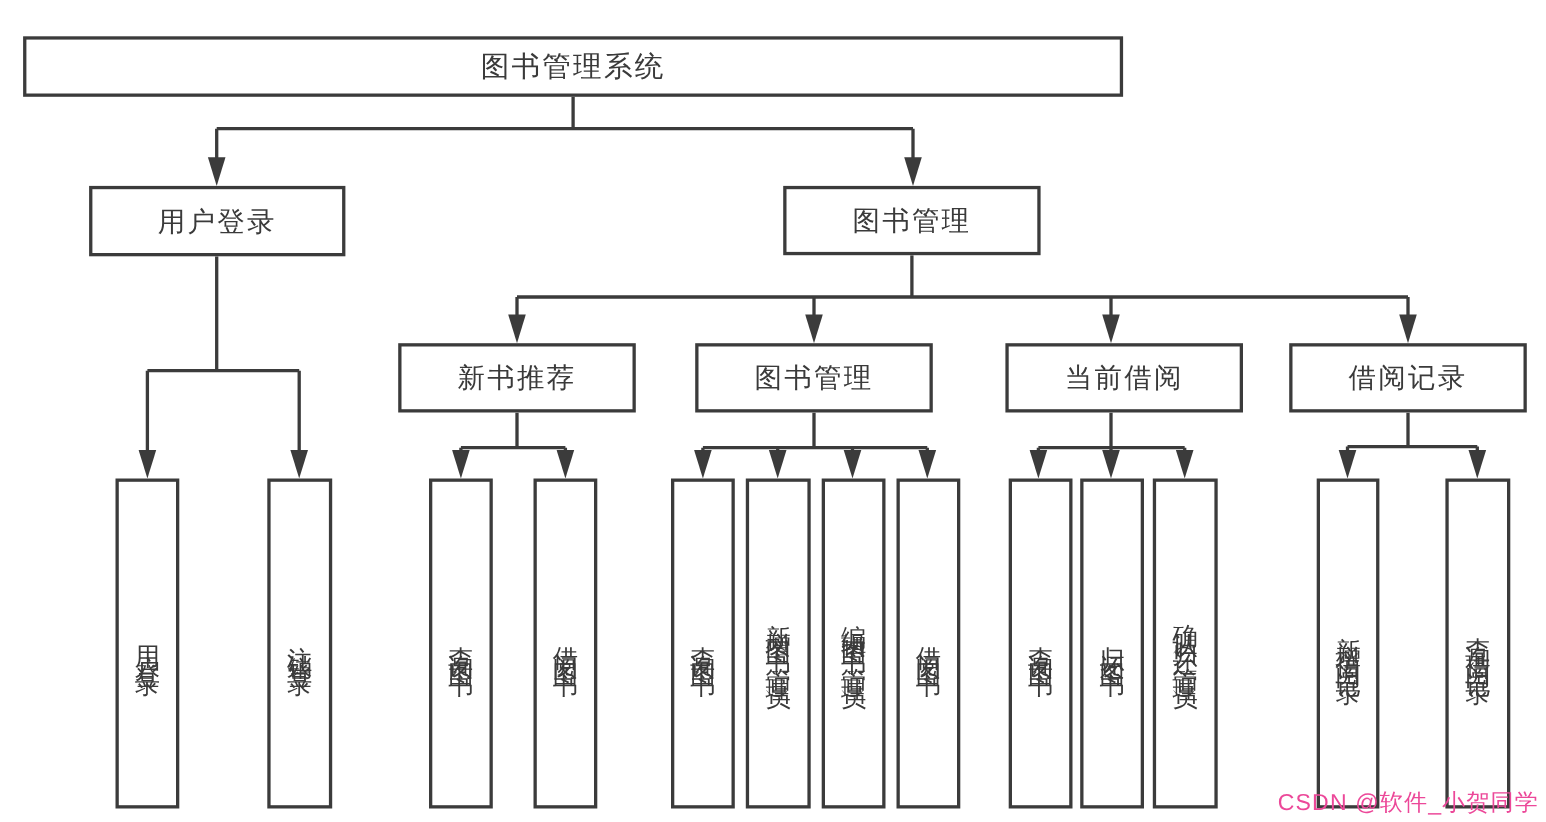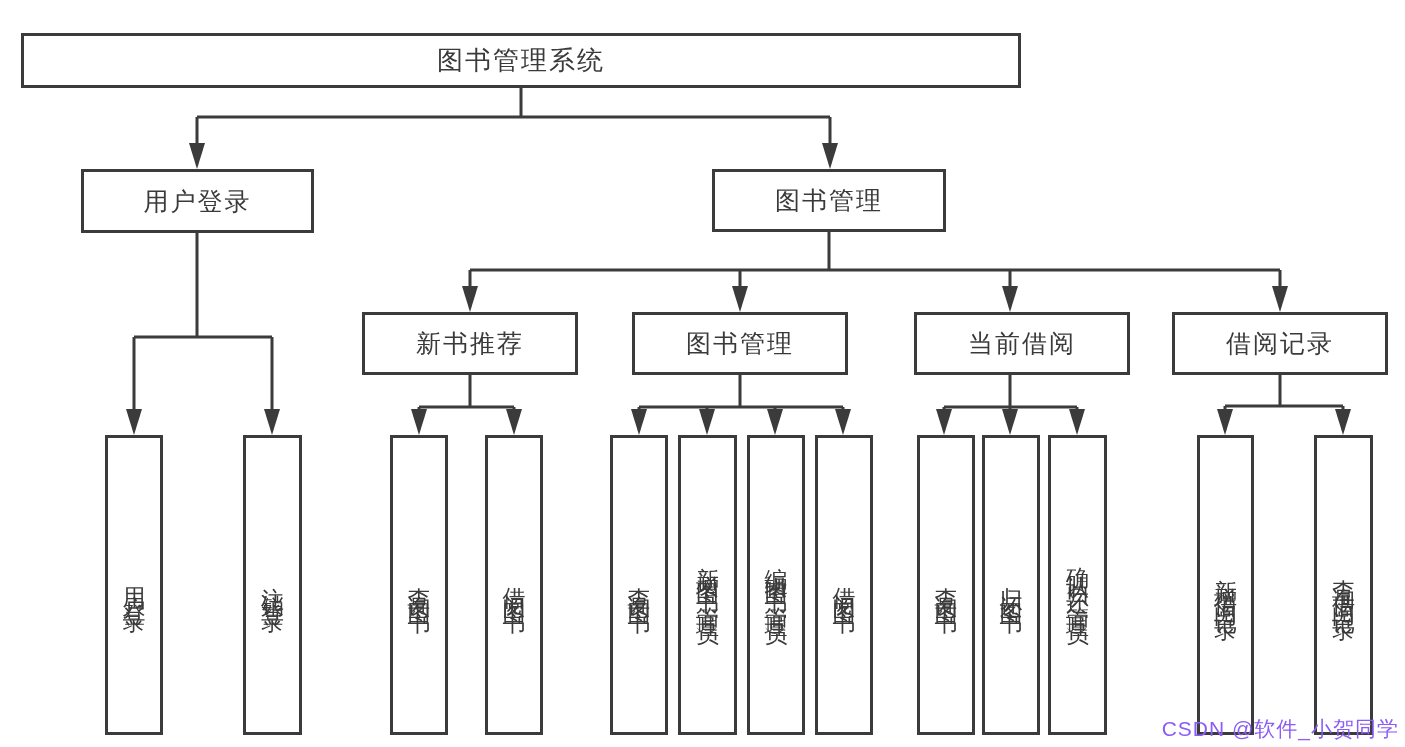"CSDN @软件_小贺同学" .watermark { color: #8b5cf6 -> #ec4899 }
